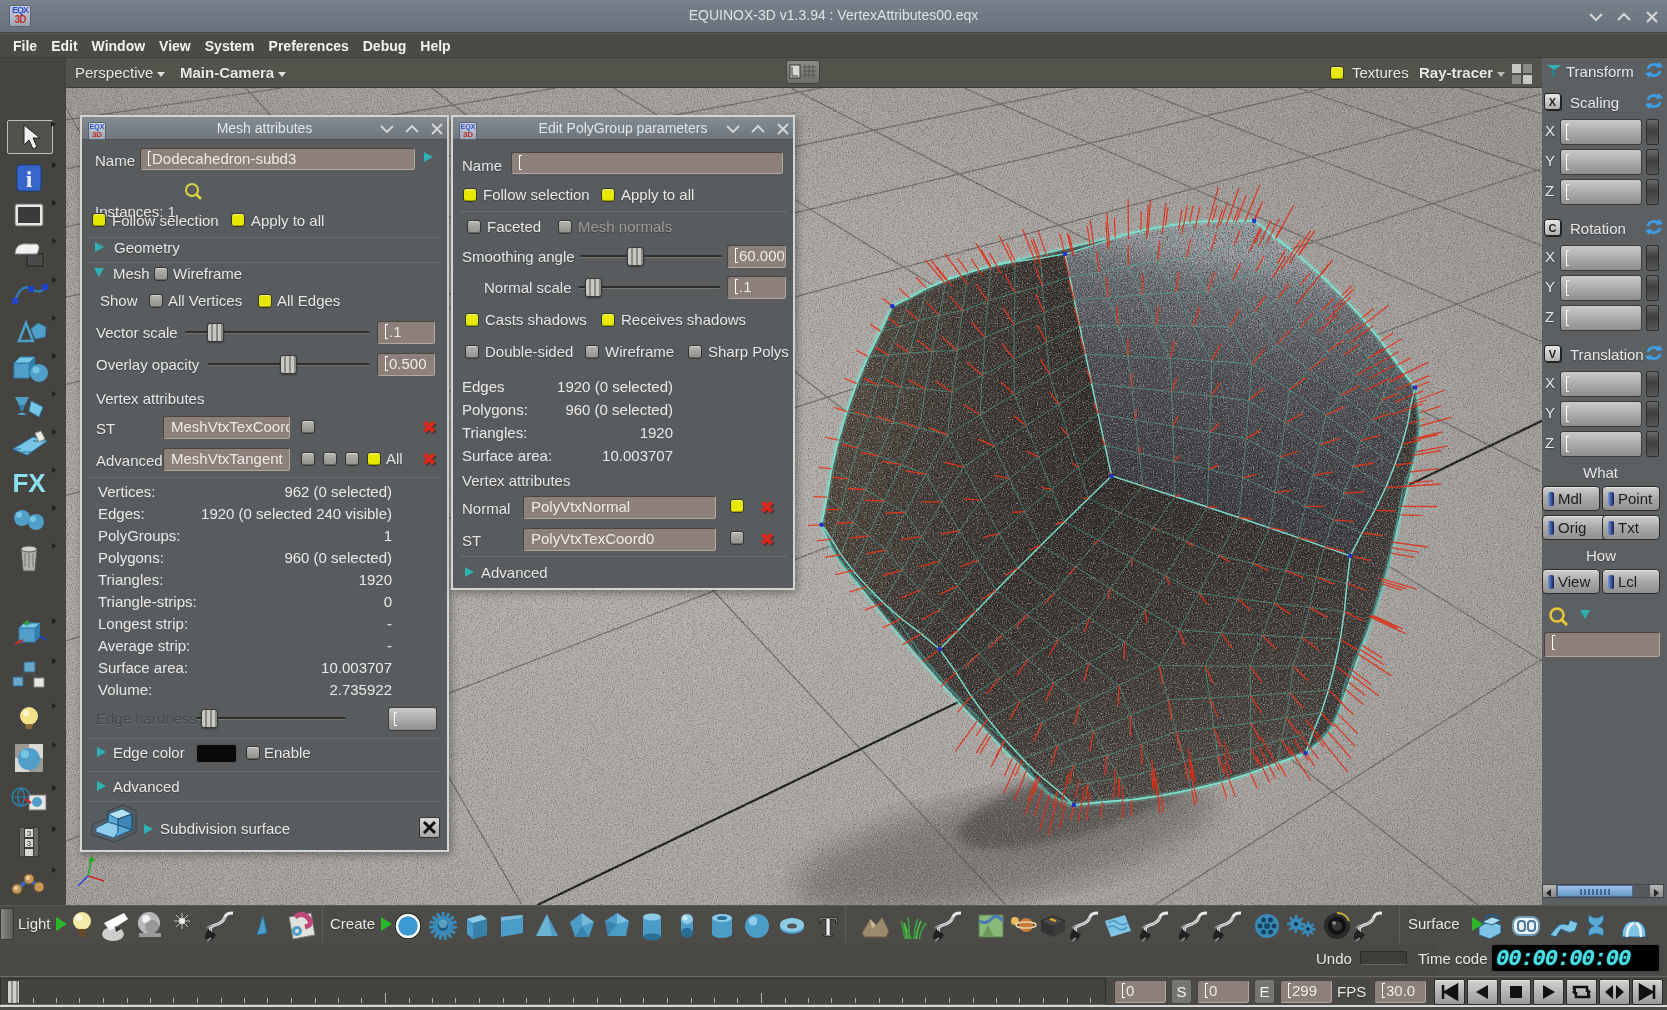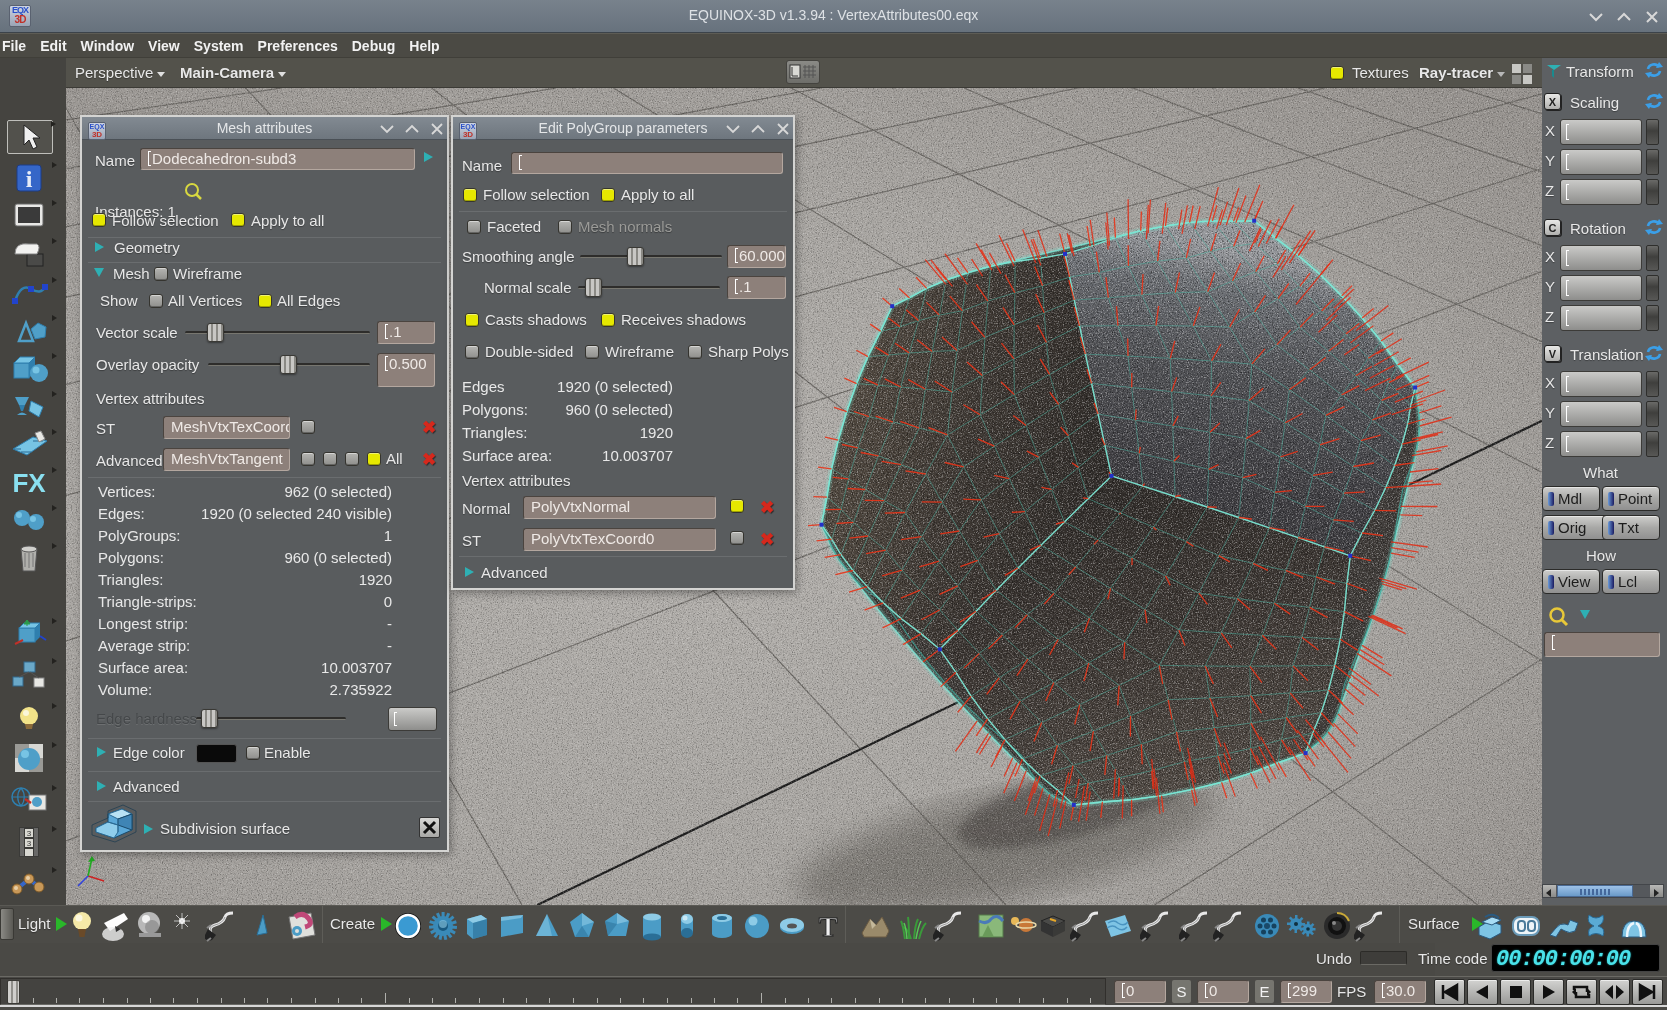"File Edit Window View System" div { padding: 3px 0 0 2px -> 3px 0 0 13px }
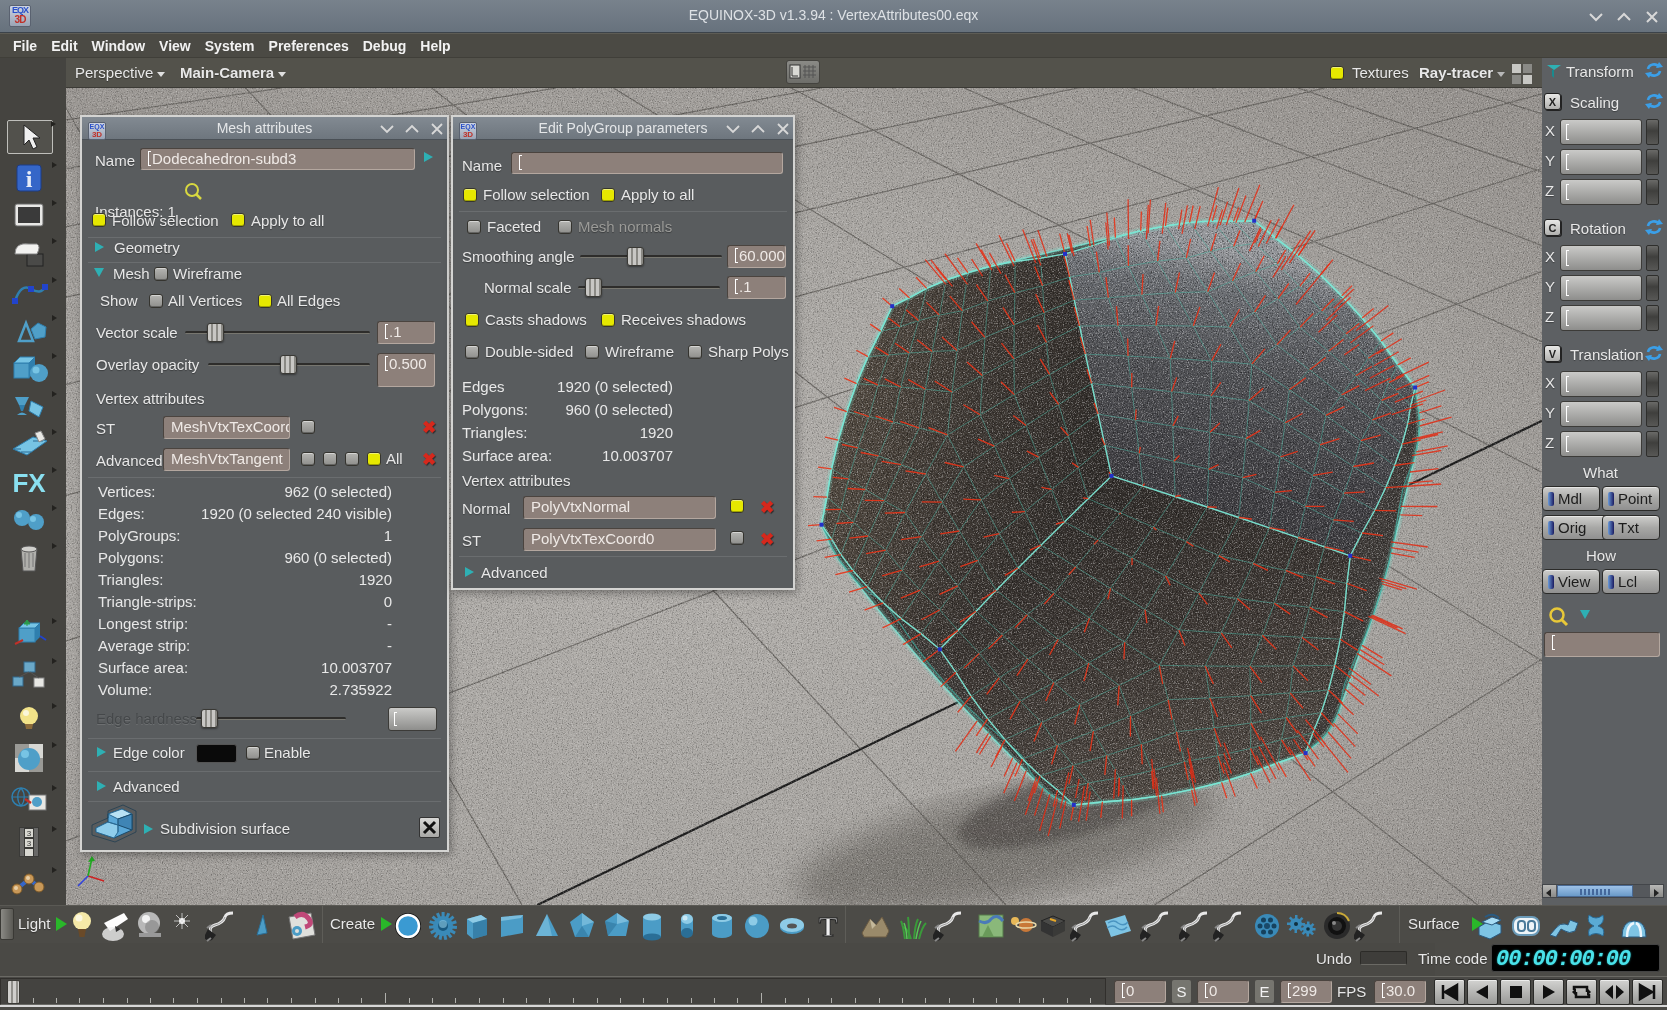"0.500" div.field { height: 34px -> 23px }
